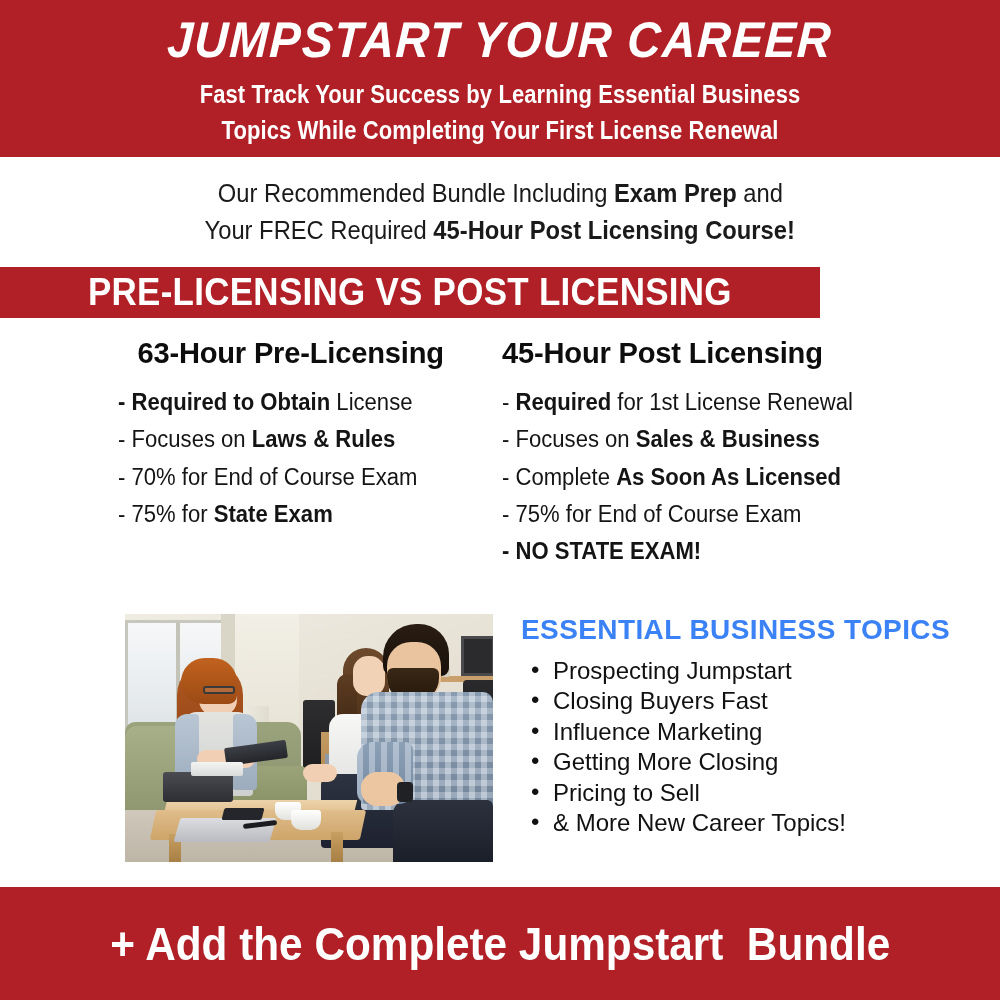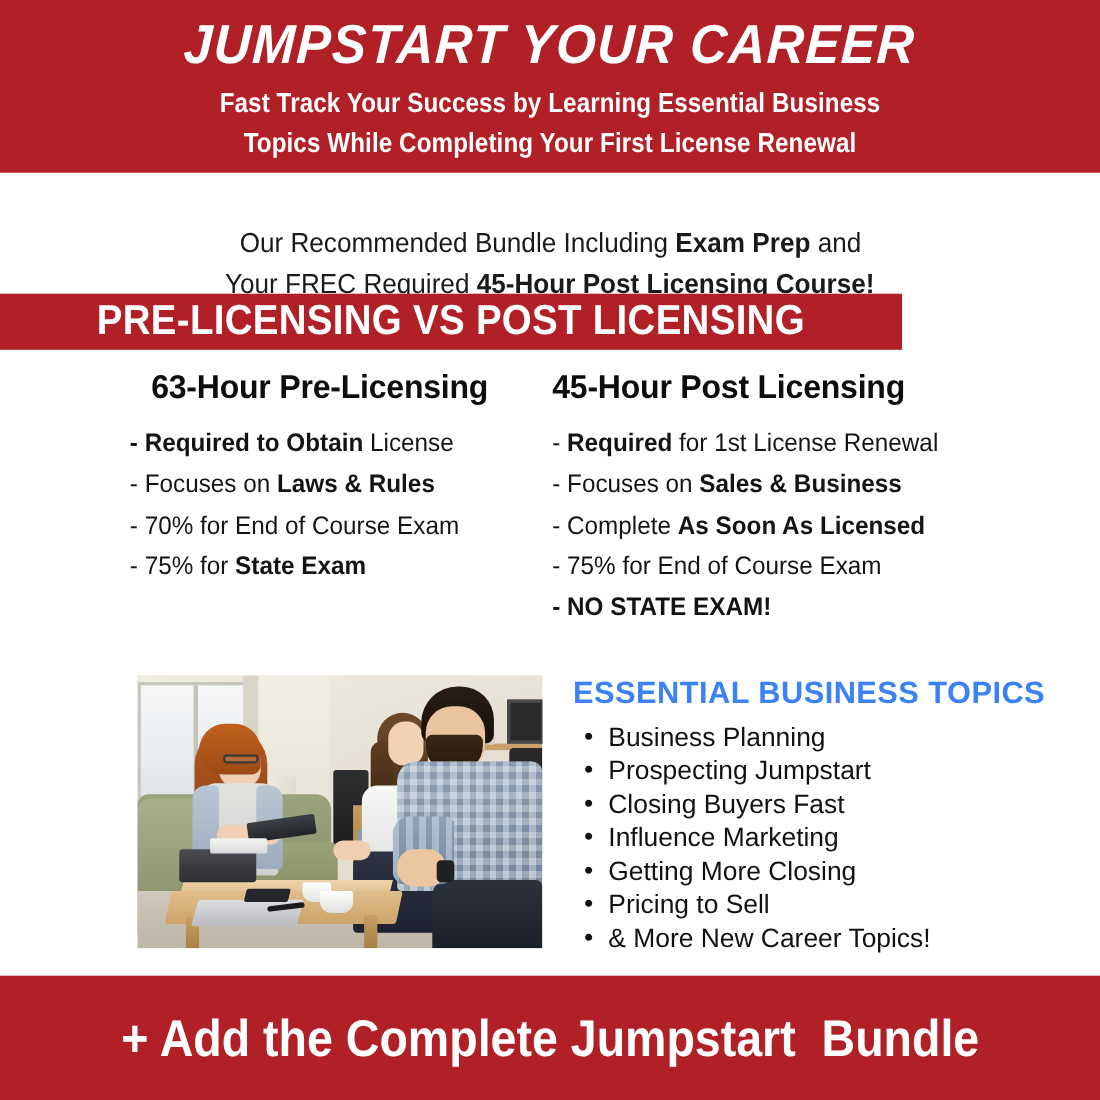"Our Recommended Bundle Including Exam" .intro { margin-top: 28px -> none }
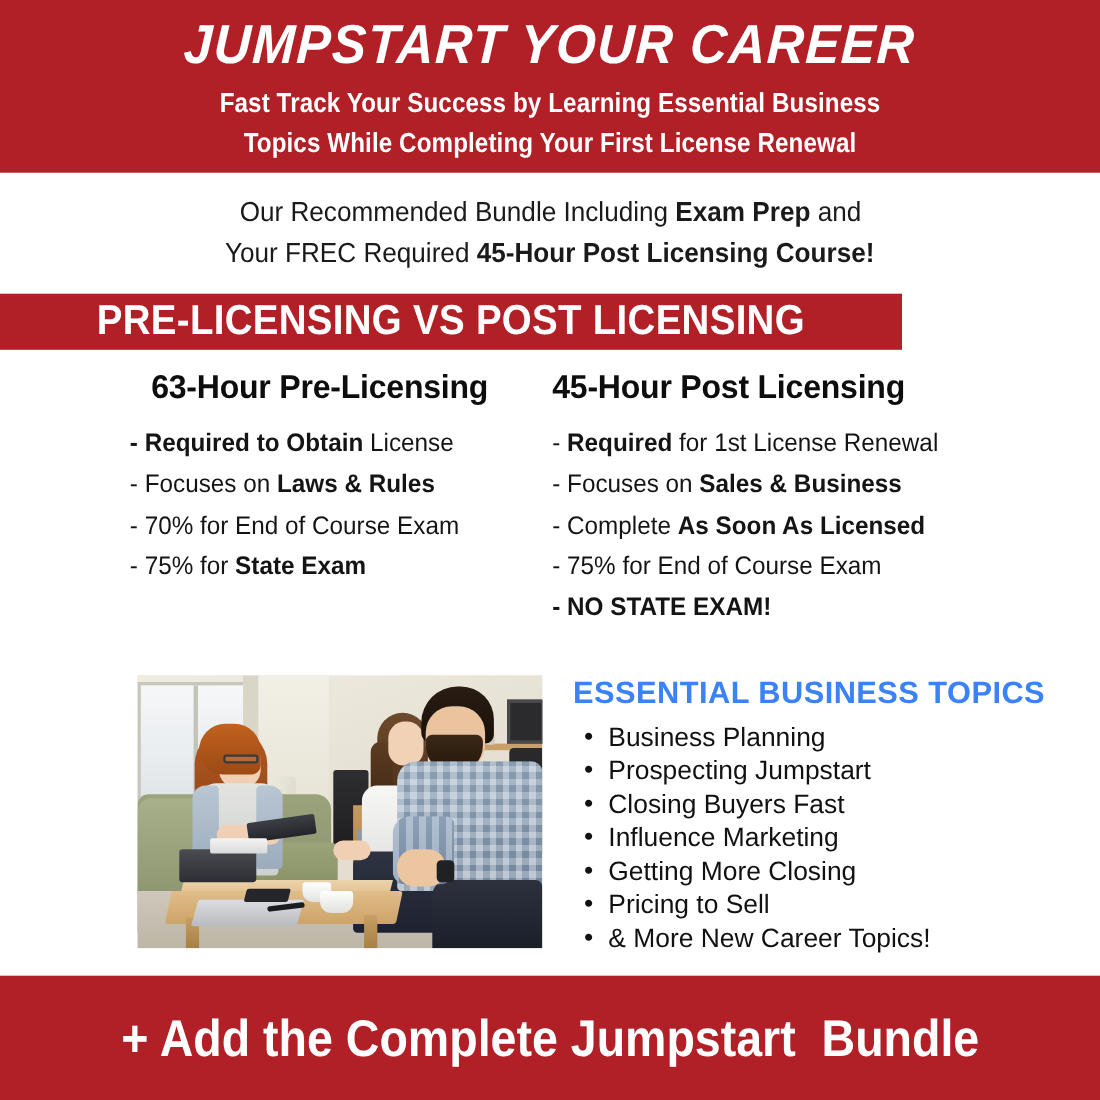"Business Planning" li { html: <li>Business Planning</li> -> none }
